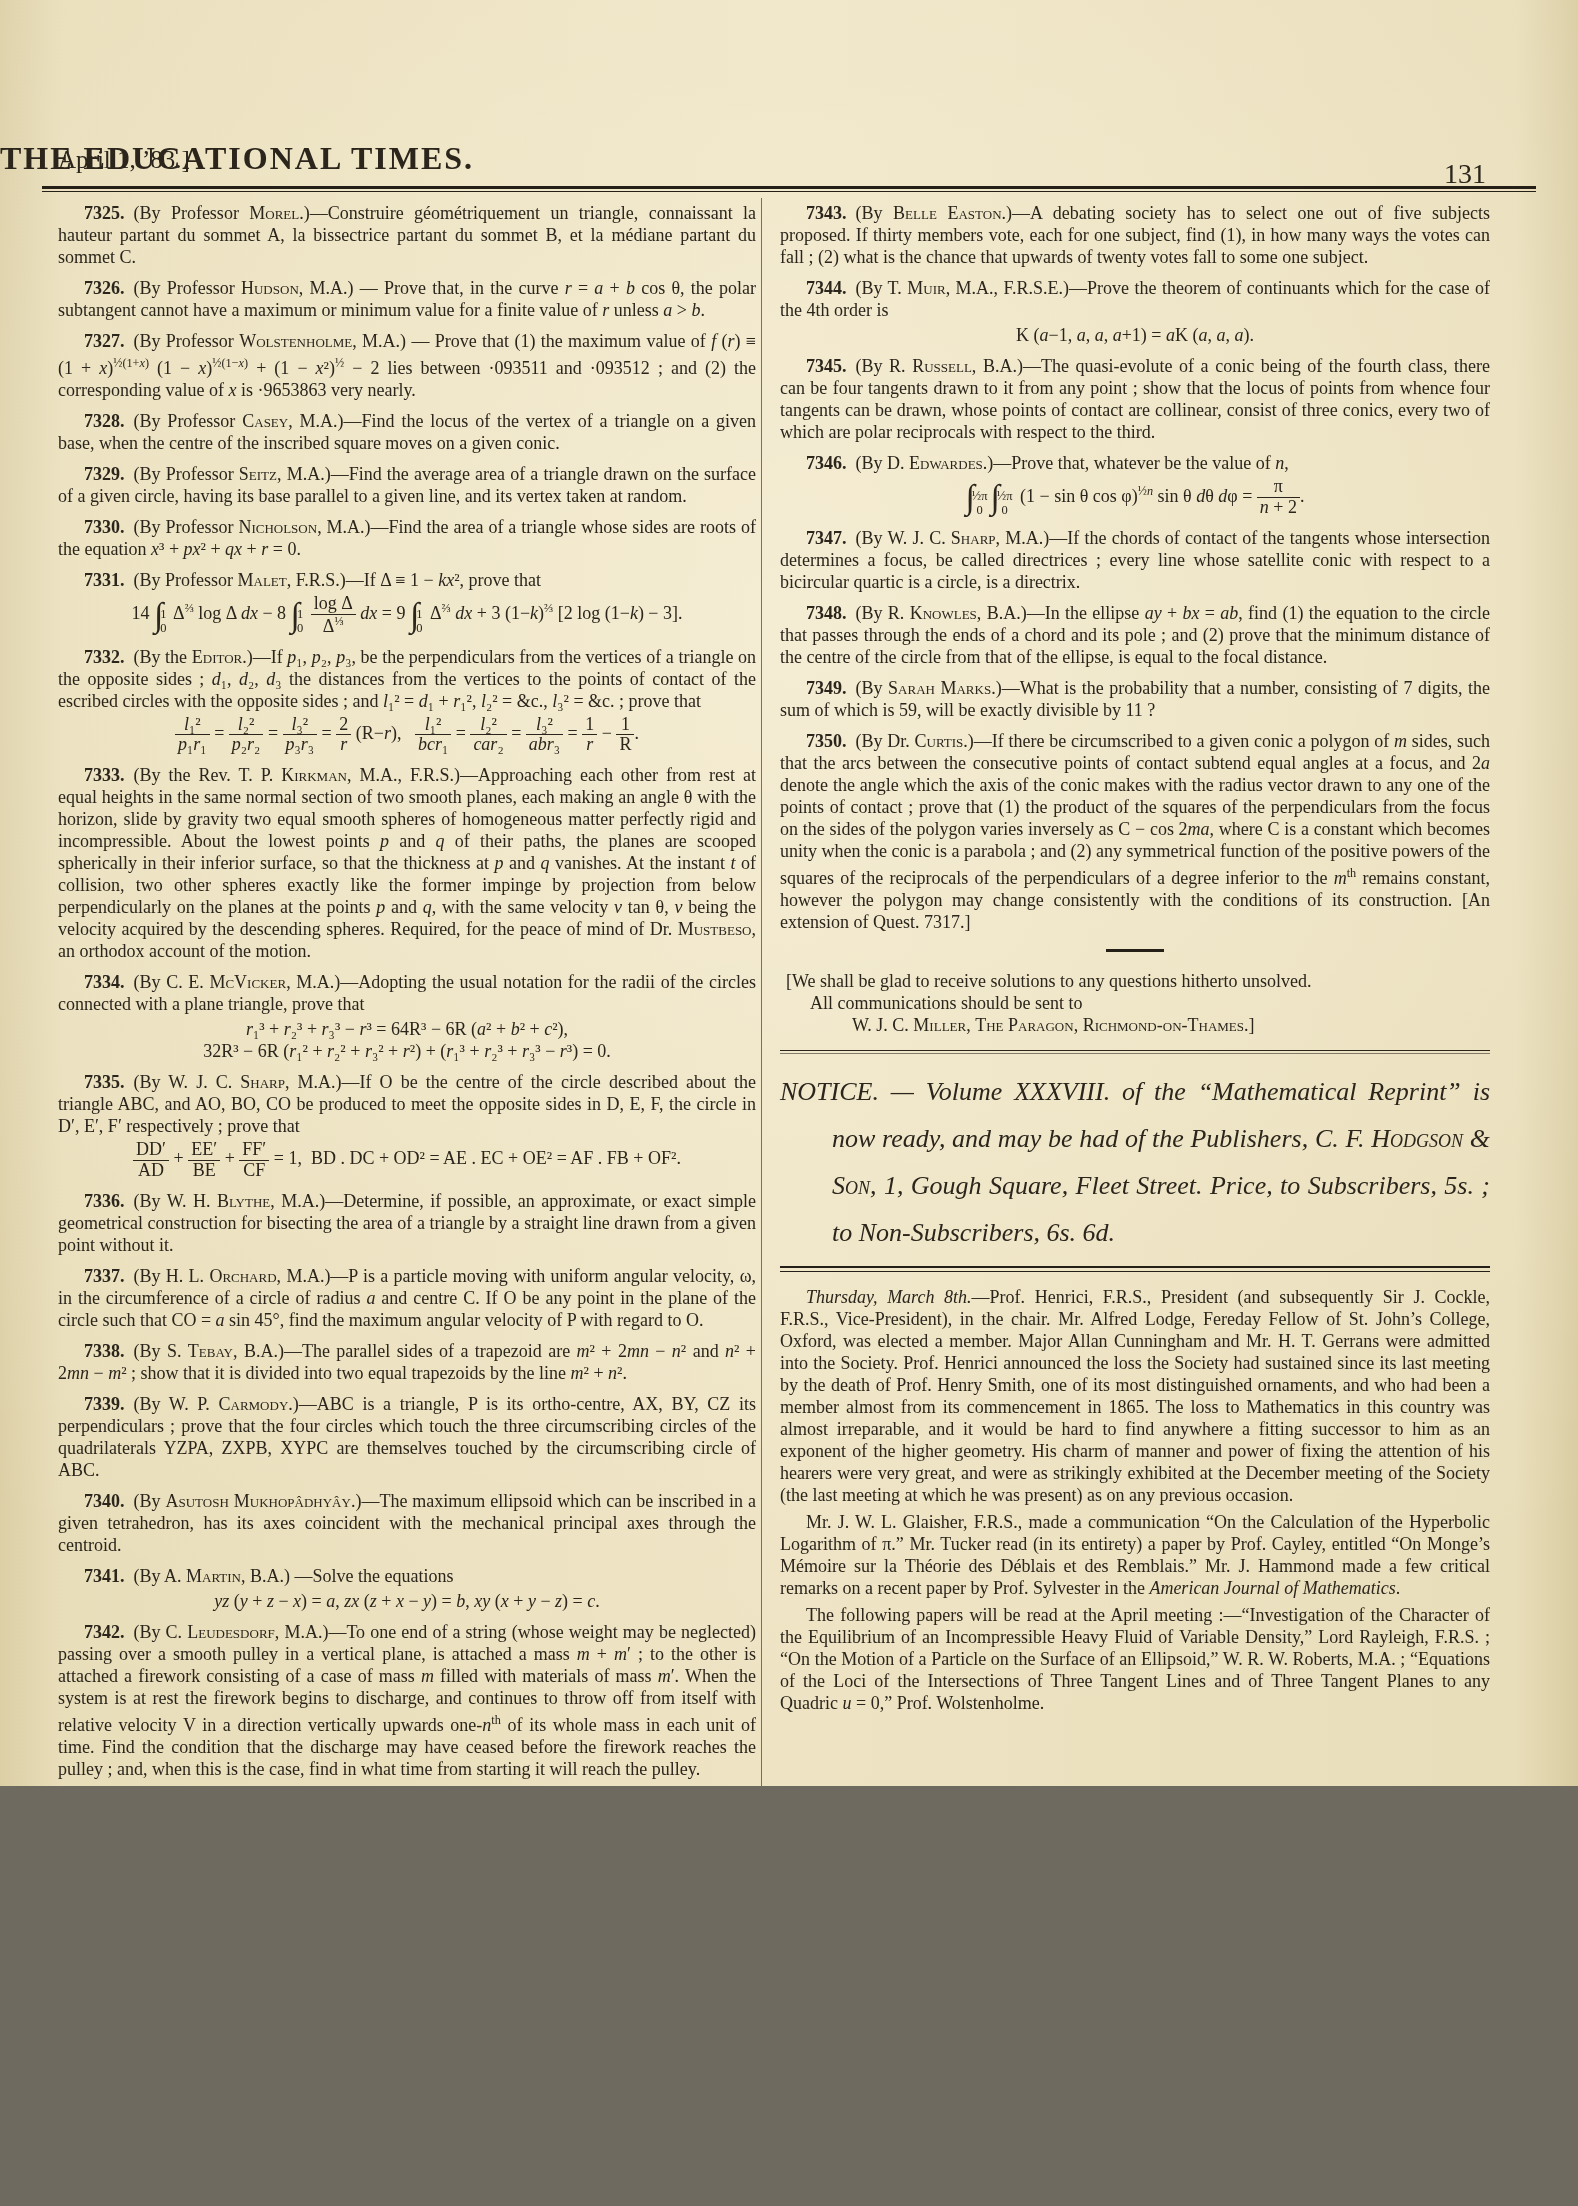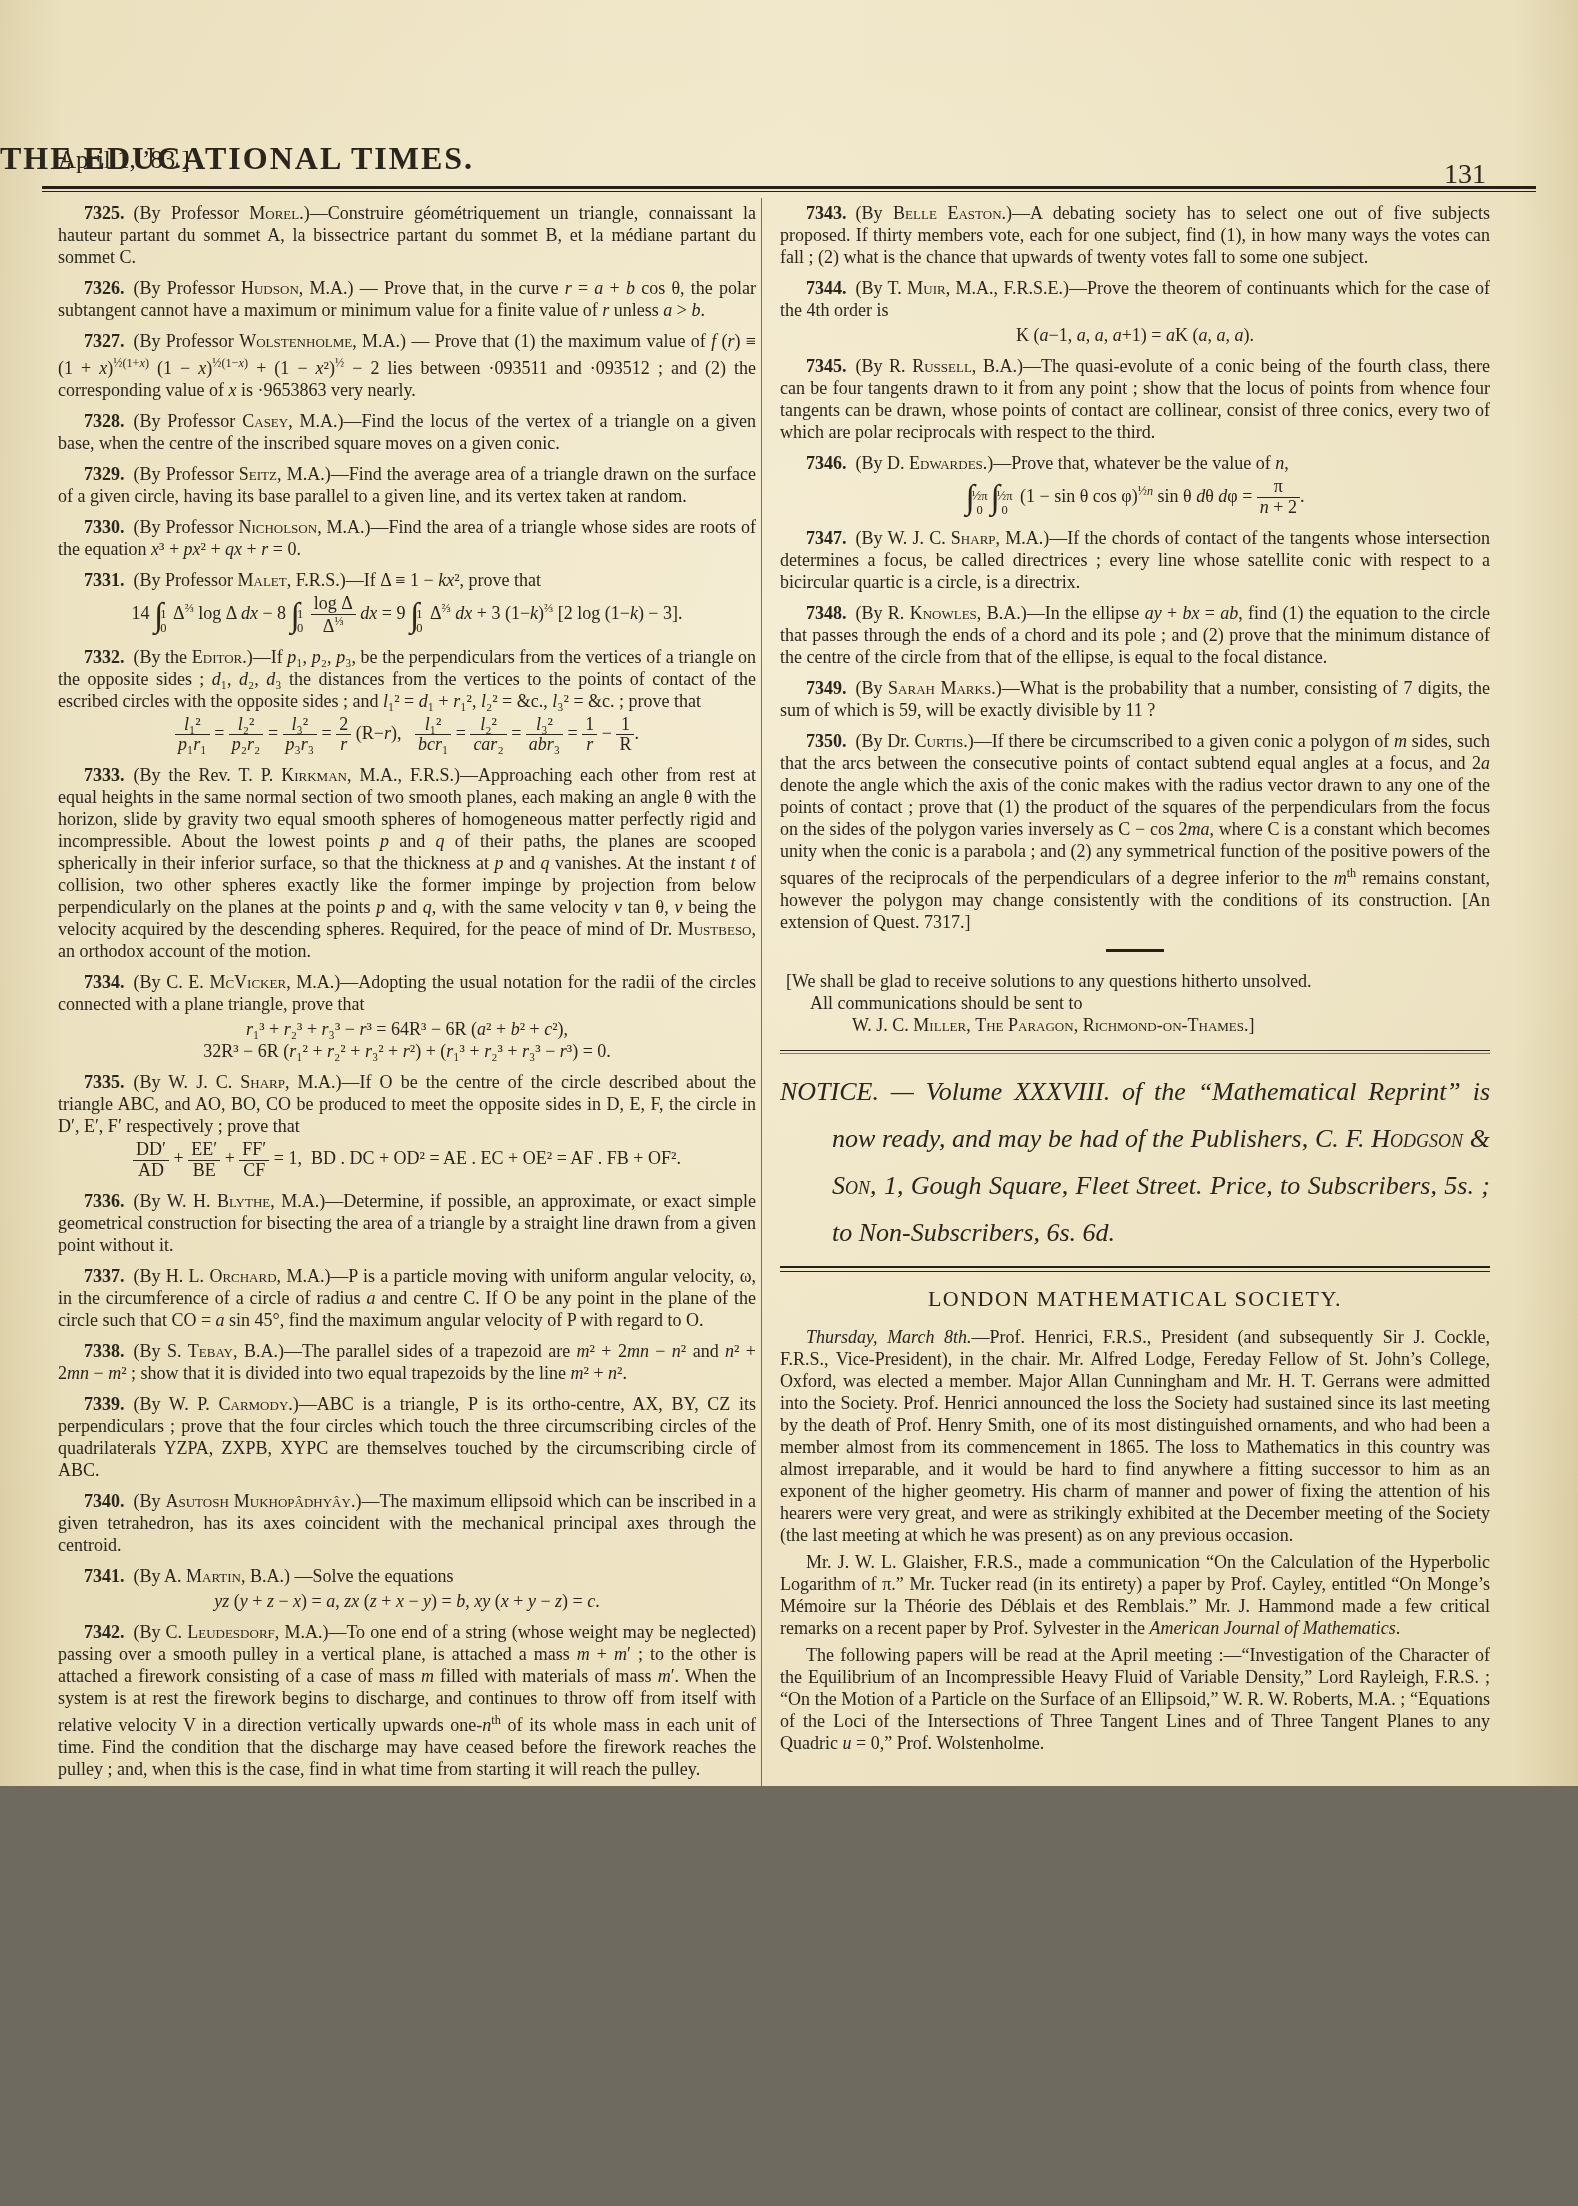"LONDON MATHEMATICAL SOCIETY." div.soc-head { html: <div>LONDON MATHEMATICAL SOCIETY.</div> -> none }
